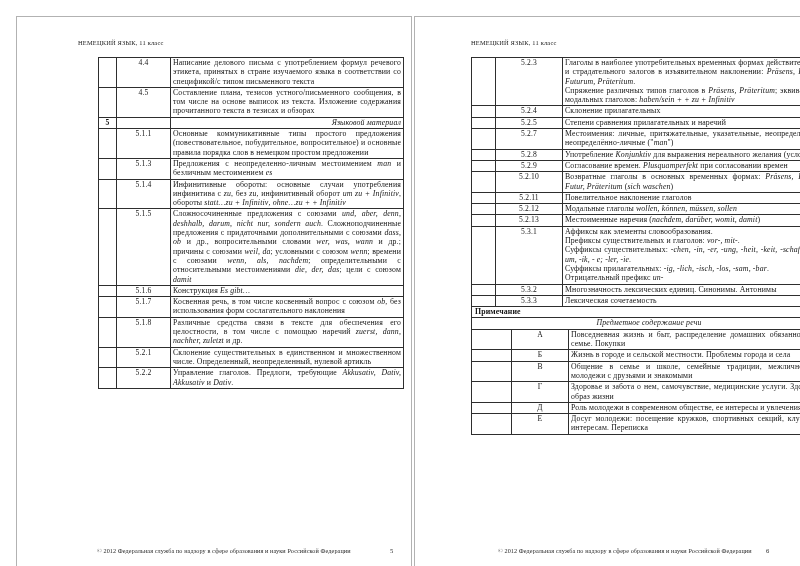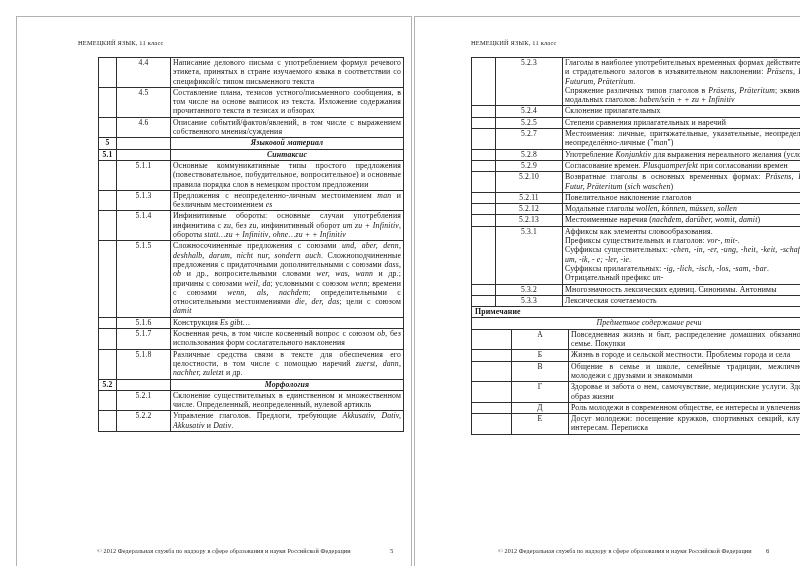"4.6" tr { html: <tr> <td></td> <td>4.6</td> <td>Описание событий/фактов/явлений, в том числе с выражением собственного мнения/суждения</td> </tr> -> none }
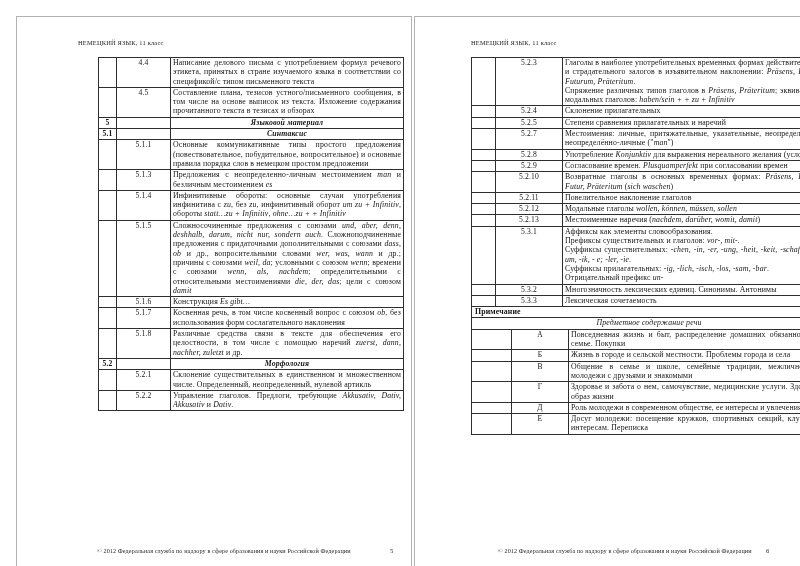"Языковой материал" td.c3.sec { font-weight: bold -> normal; text-align: center -> right }
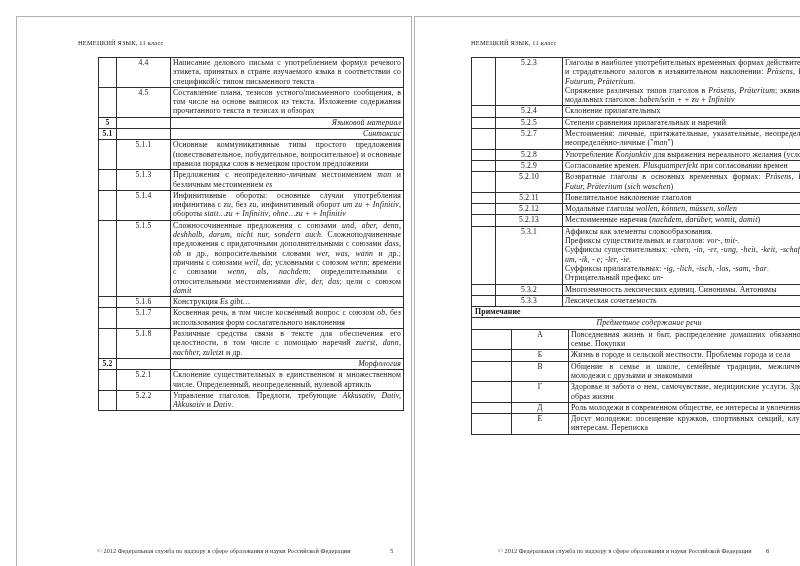"5.1" tr { html: <tr> <td>5.1</td> <td></td> <td><i>Синтаксис</i></td> </tr> -> none }
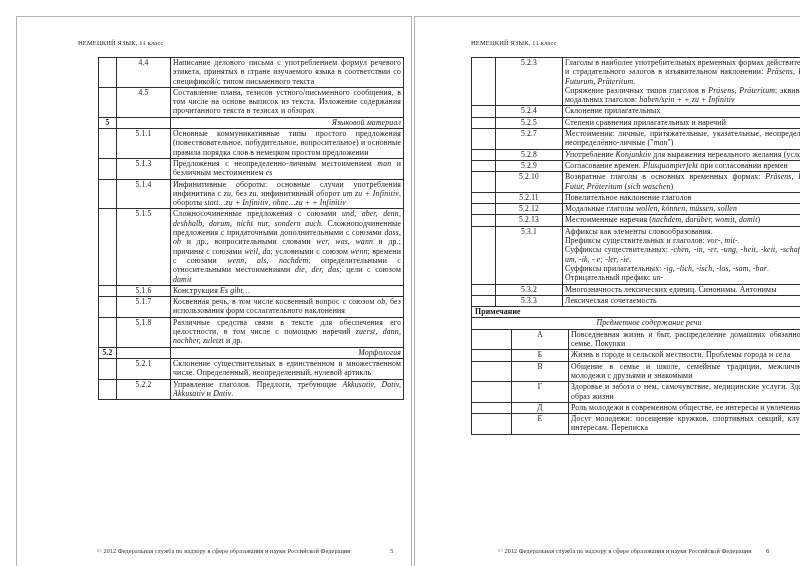"5.2" tr { html: <tr> <td>5.2</td> <td></td> <td><i>Морфология</i></td> </tr> -> none }
